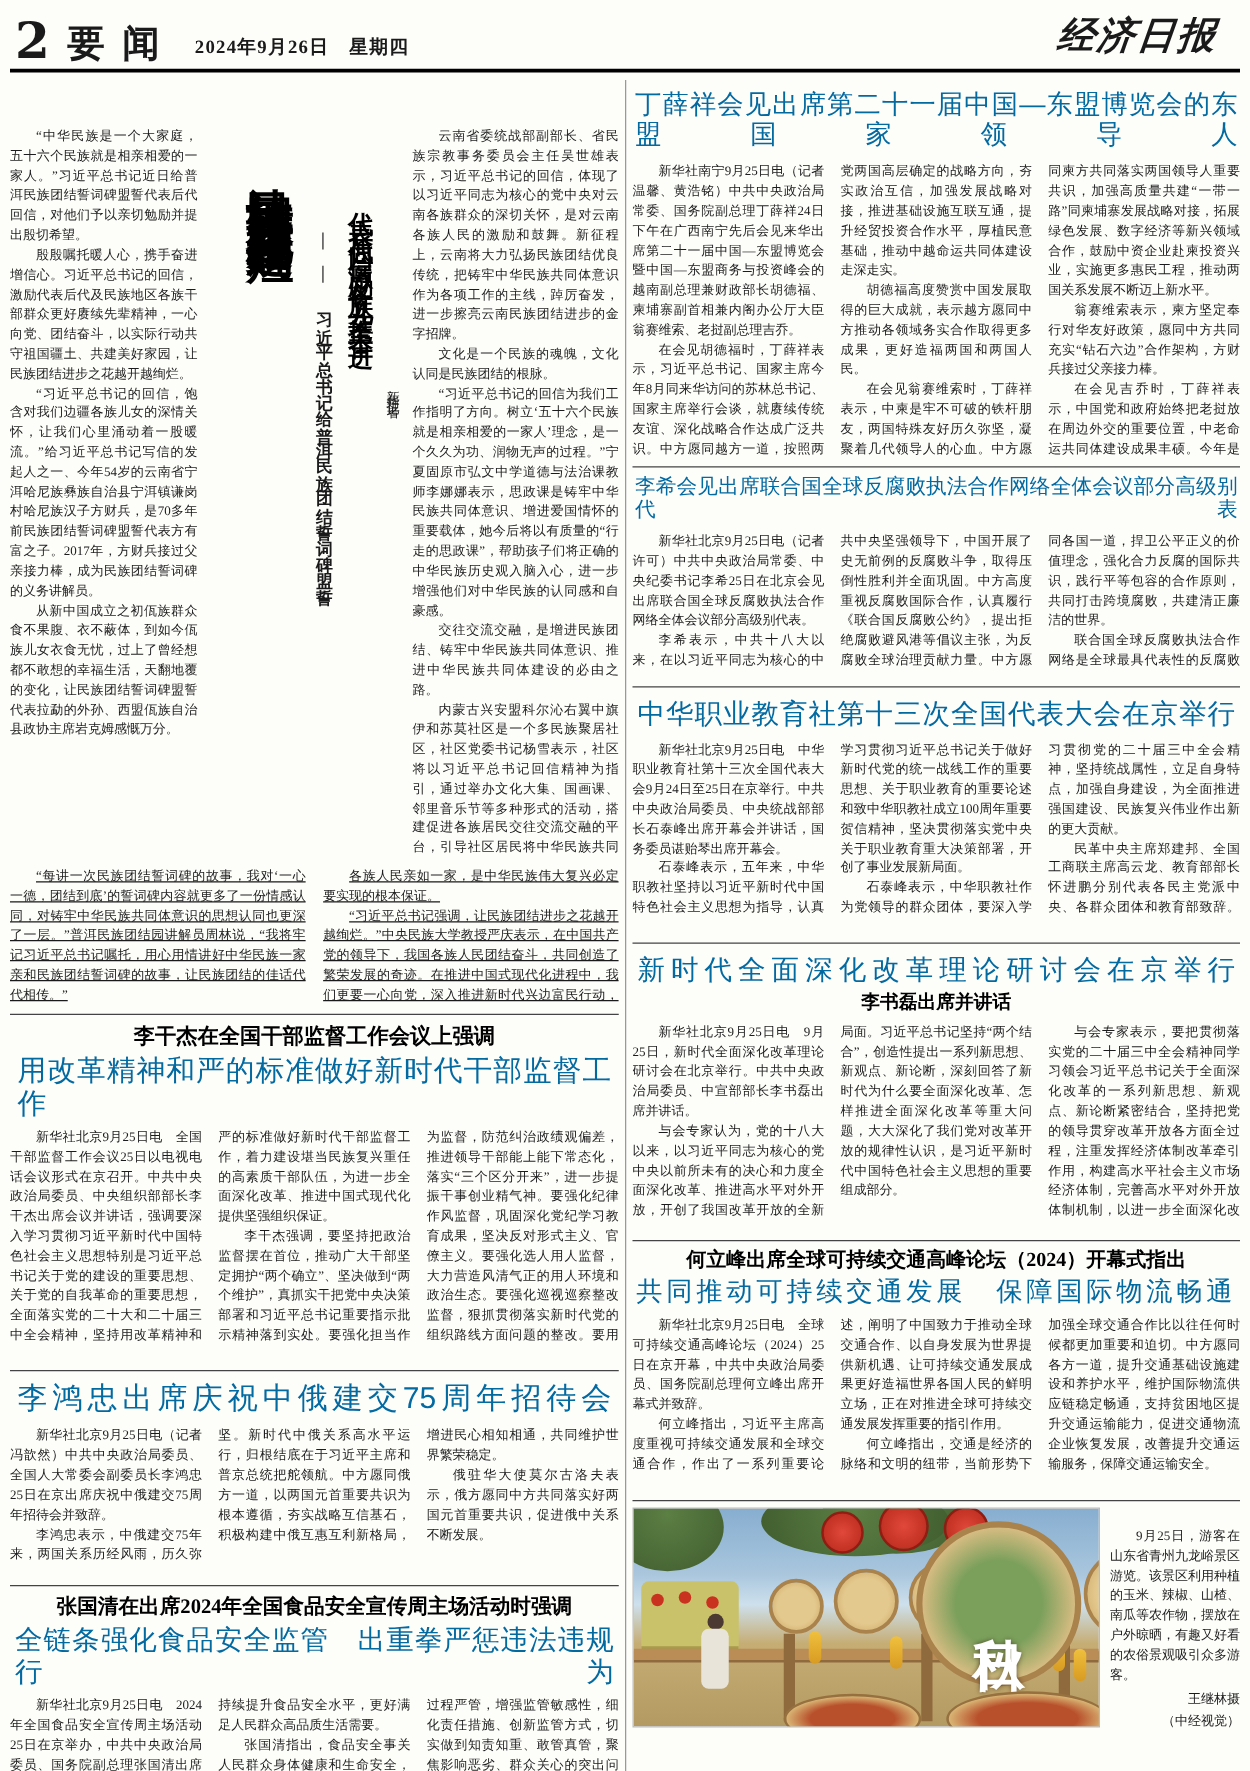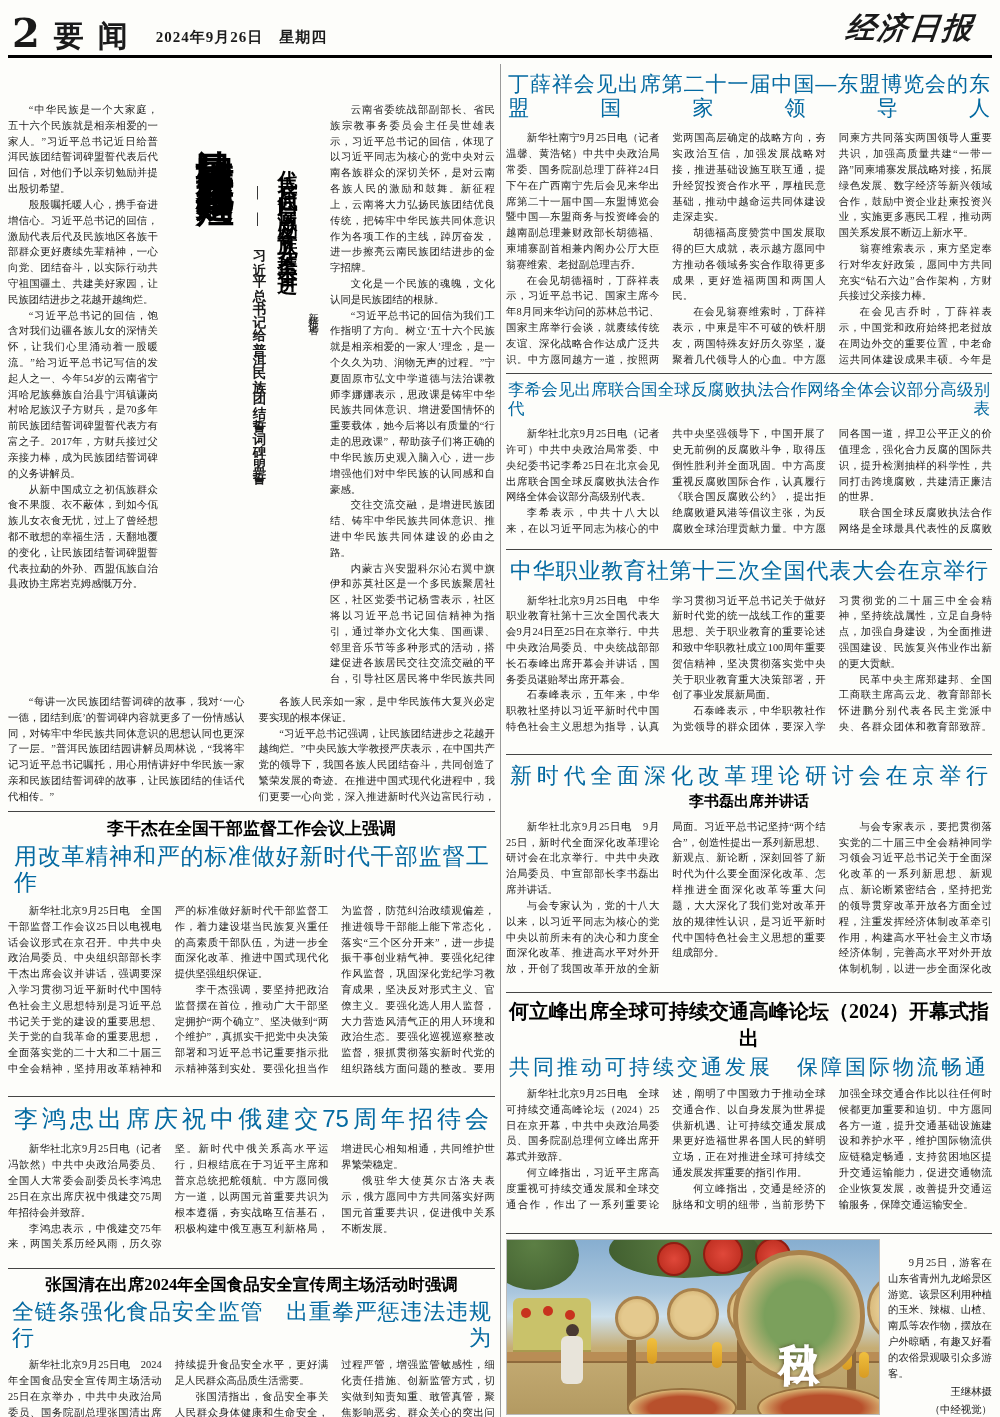"李希表示，中共十八大以来，在以习近平同志为核心的中共中央坚强领导下，中国开展了史" p.para { text: 提升检测抽样的科学性 -> 践行平等包容的合作原则 }
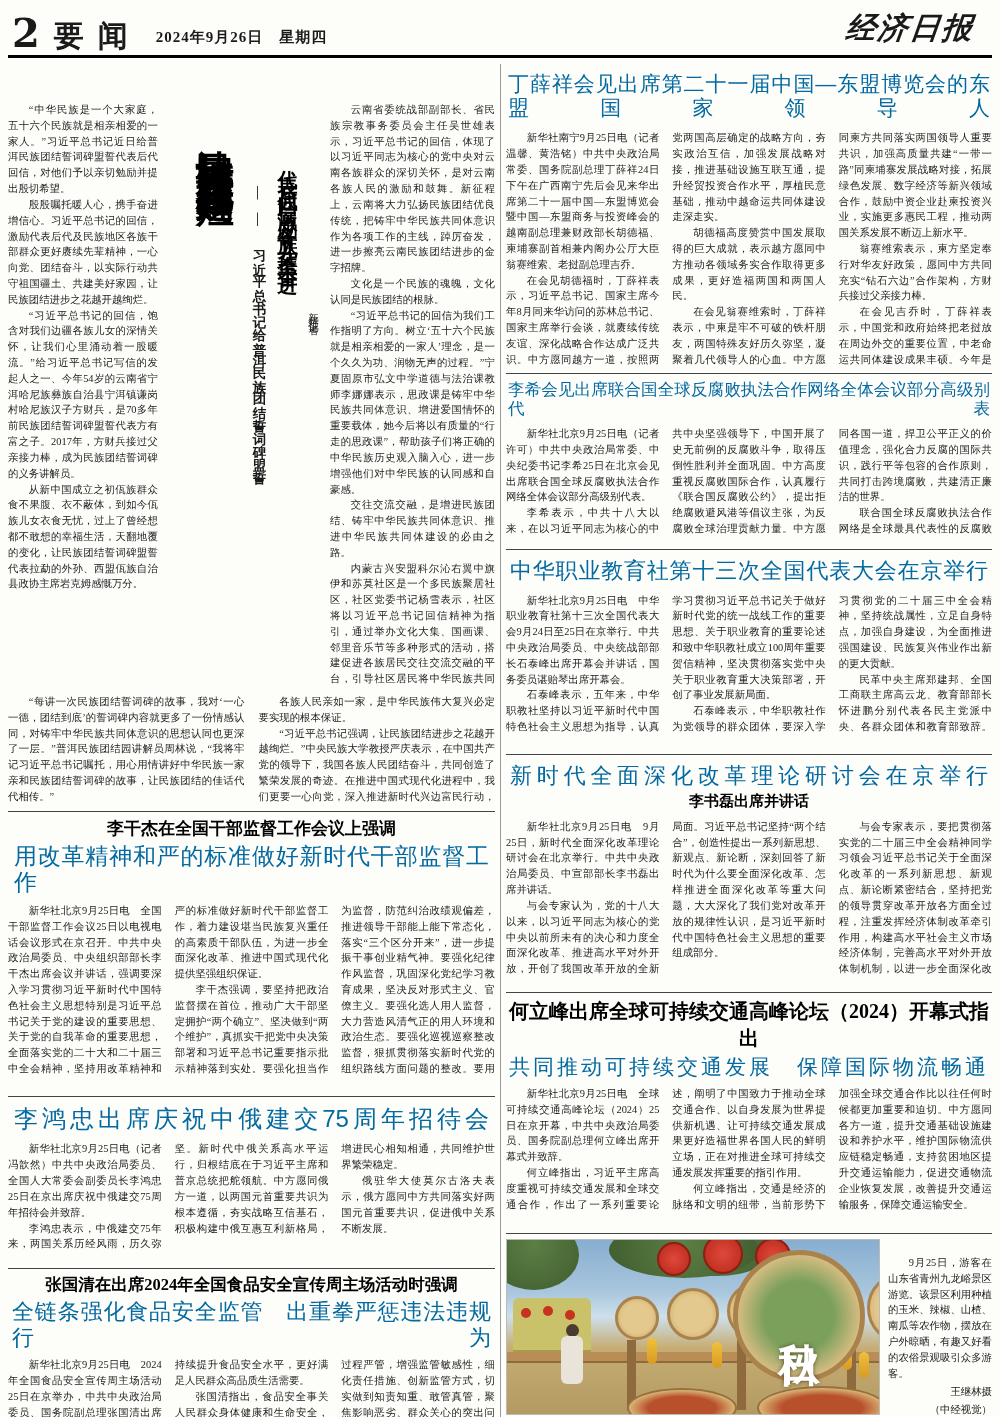"“每讲一次民族团结誓词碑的故事，我对‘一心一德，团结到底’的誓词碑内容就更多了一" .unity-bottom { text-decoration: none -> underline }
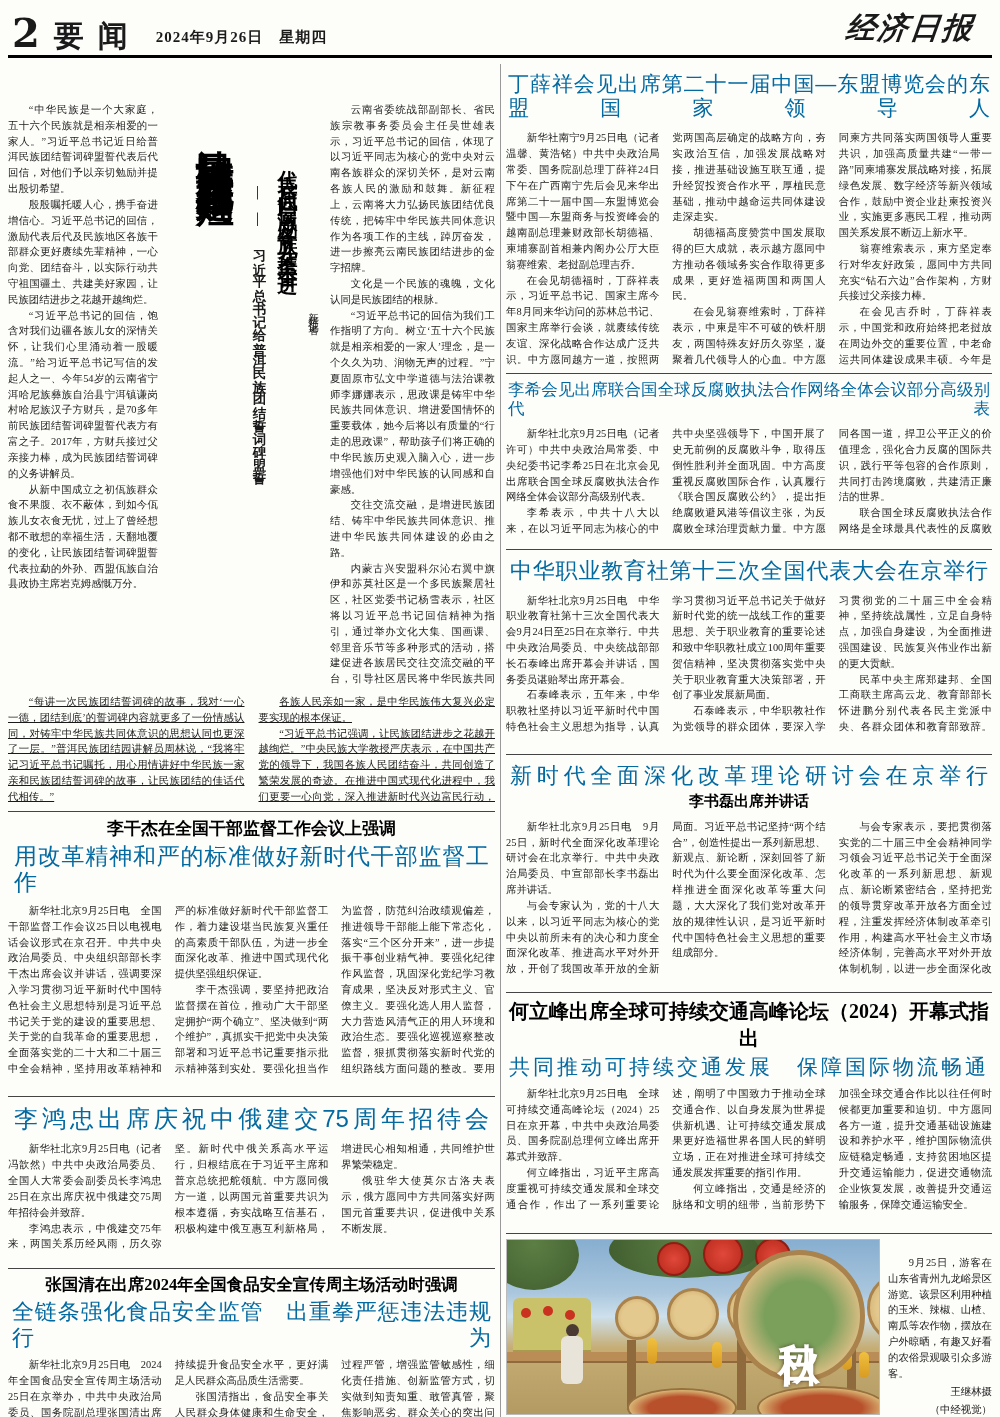"何立峰出席全球可持续交通高峰论坛（2024）开幕式指出" div.kicker { font-size: 20px -> 16px }
